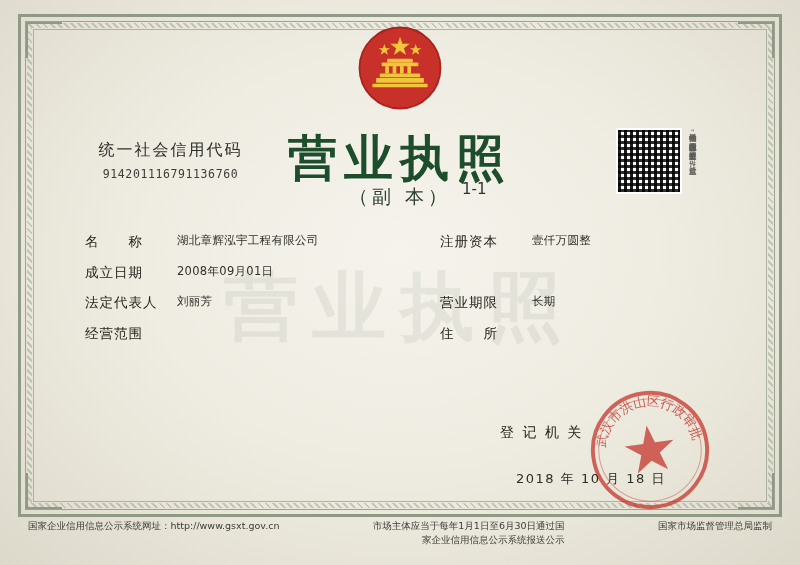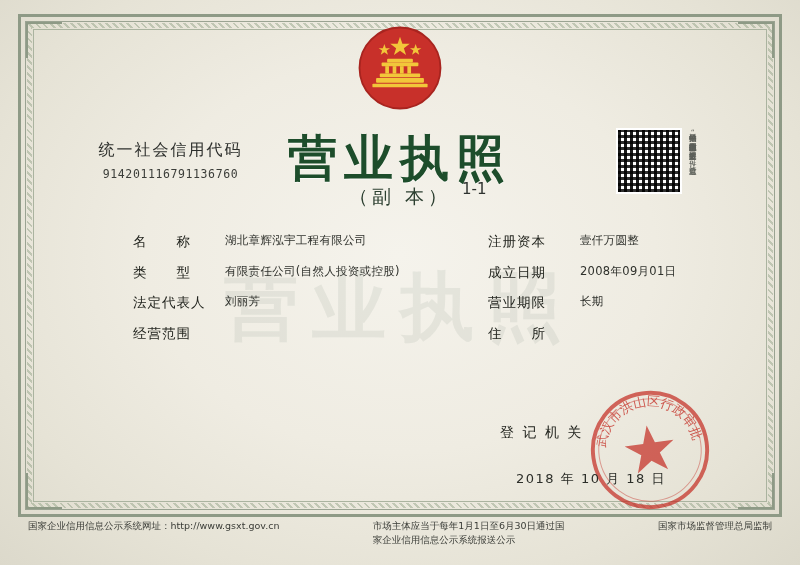"名 称" .col-left { margin-left: 48px -> none }
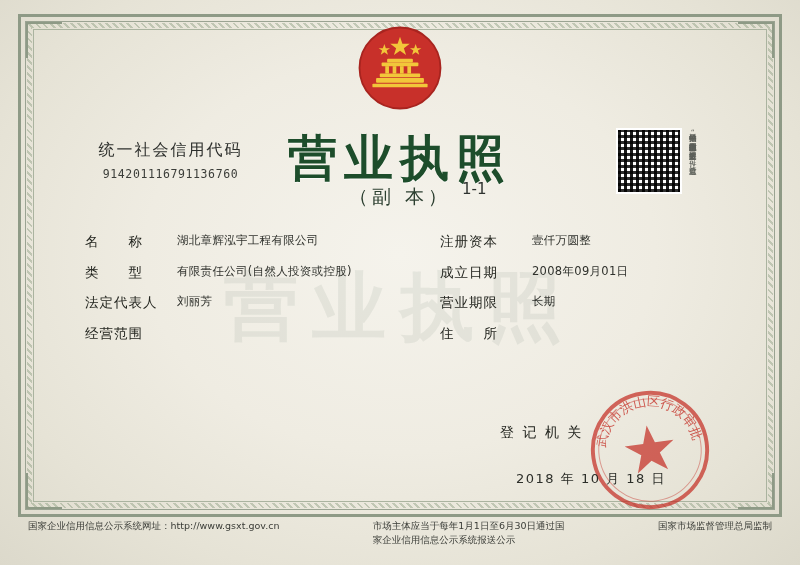"类 型" div.col-left { html: <div> <div>类 型</div> <div>有限责任公司(自然人投资或控股)</div> </div> -> none }
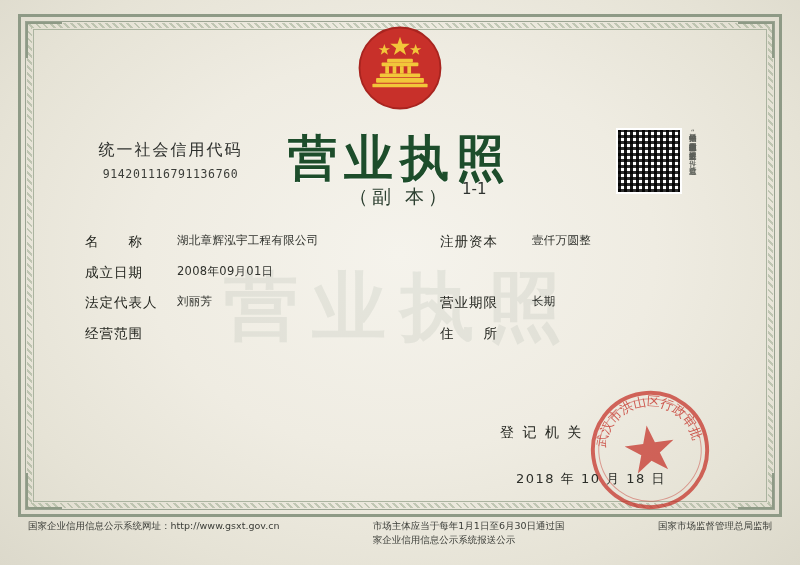"市场主体应当于每年1月1日至6月30日通过国" .footer .center { text-align: left -> right }
